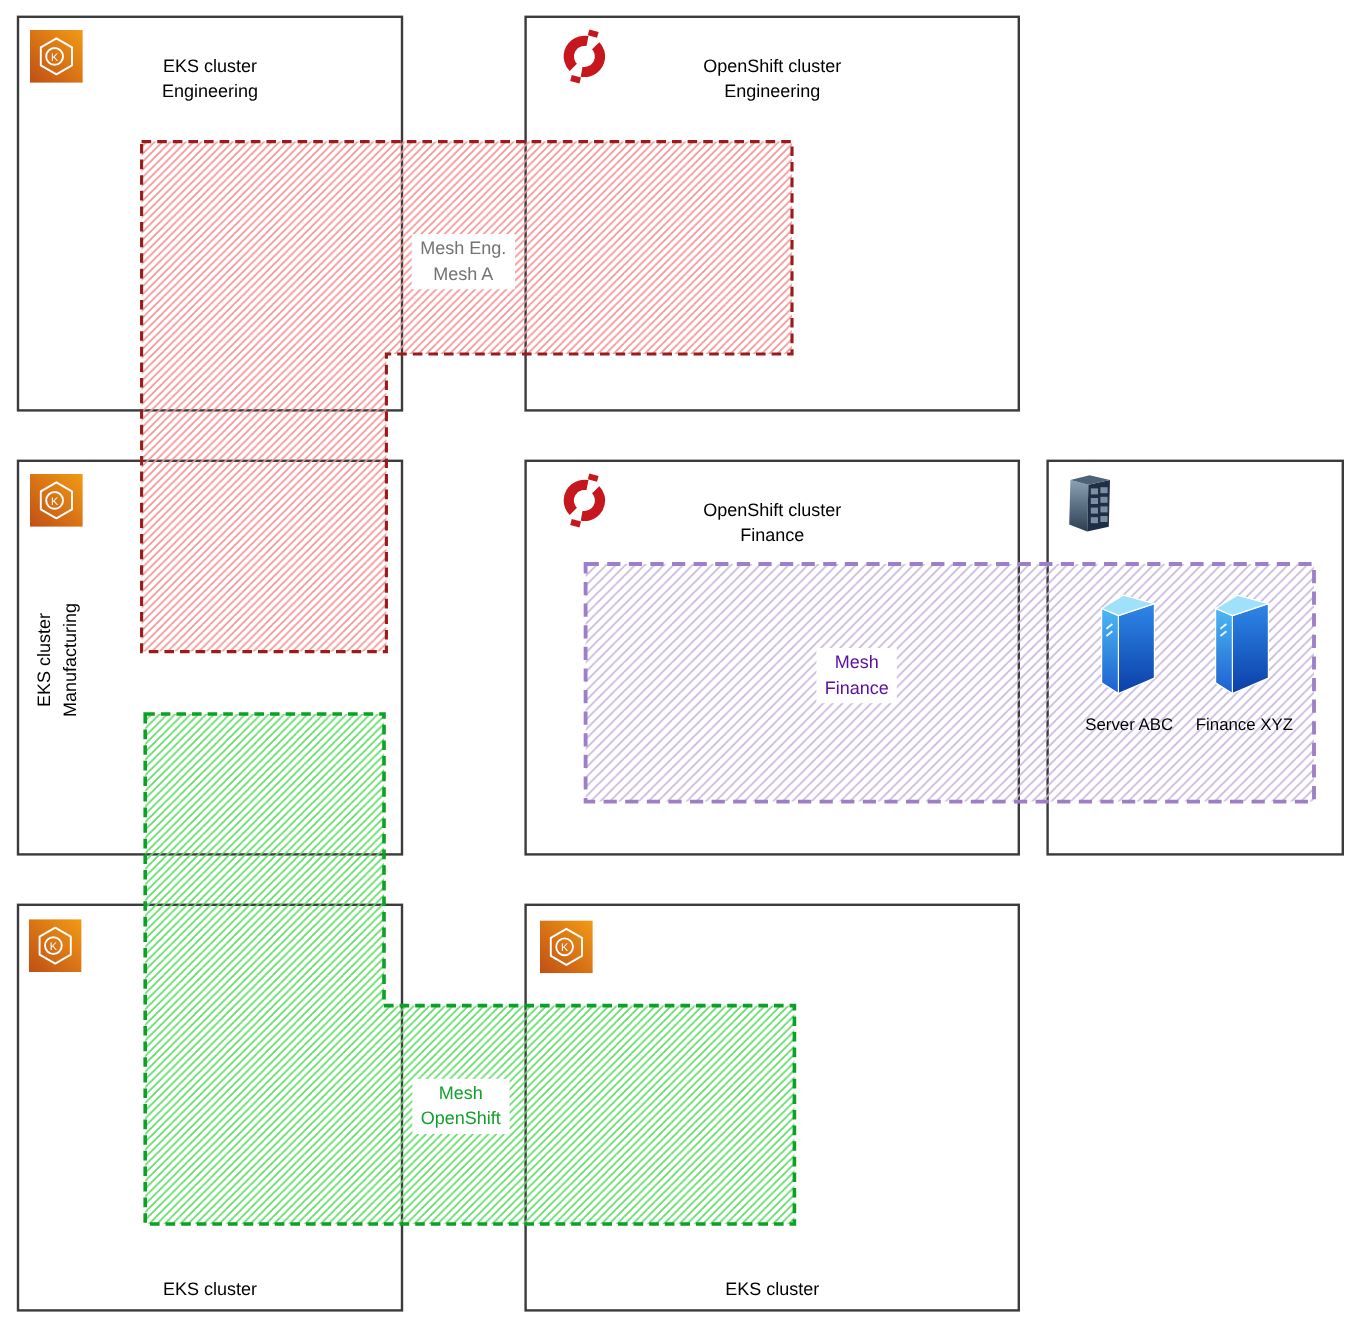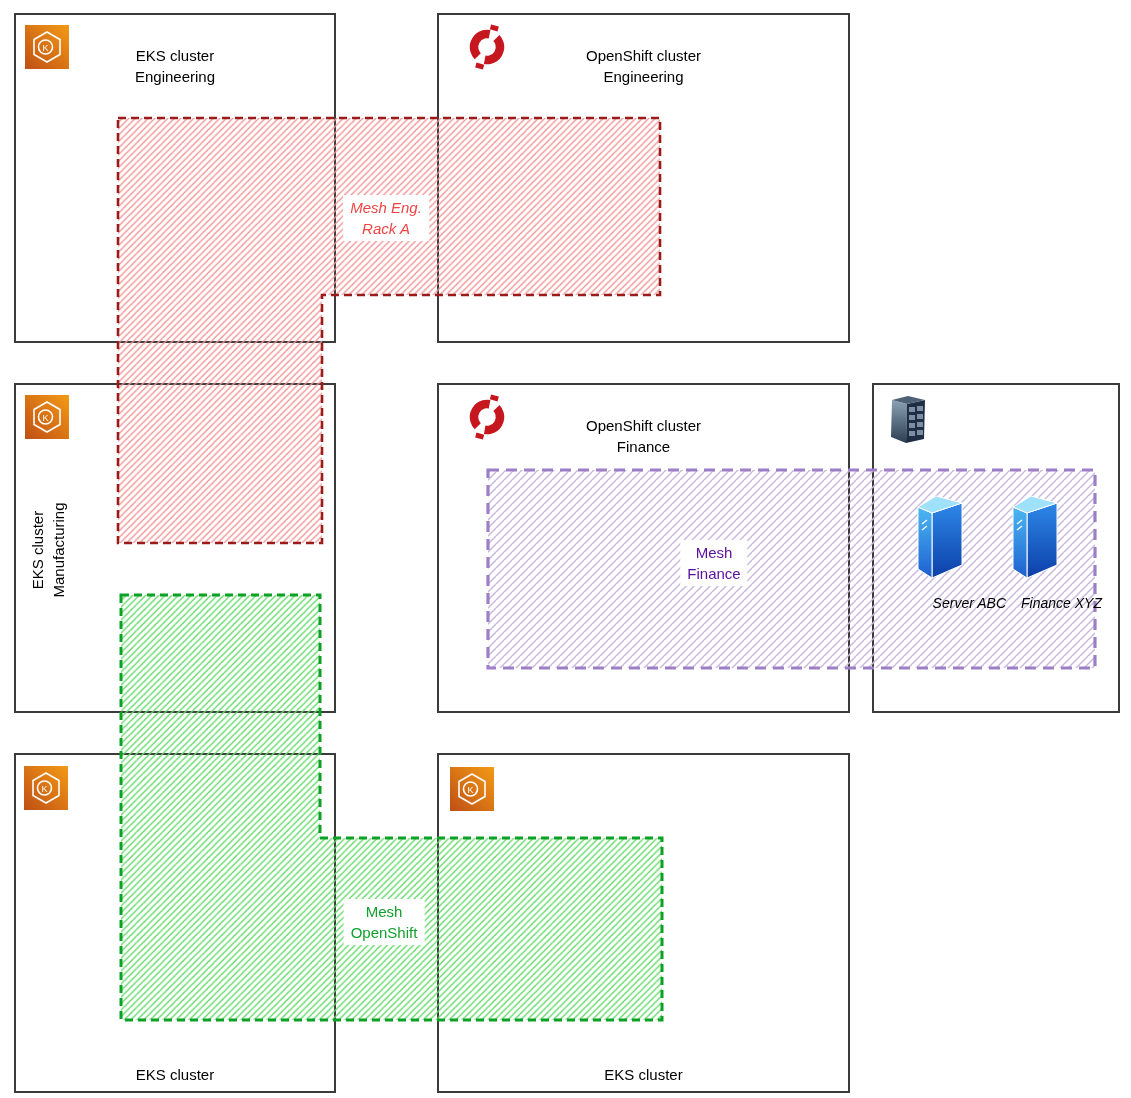"Mesh Eng." .chip-red { color: #ef4444 -> #737373; font-style: italic -> none }
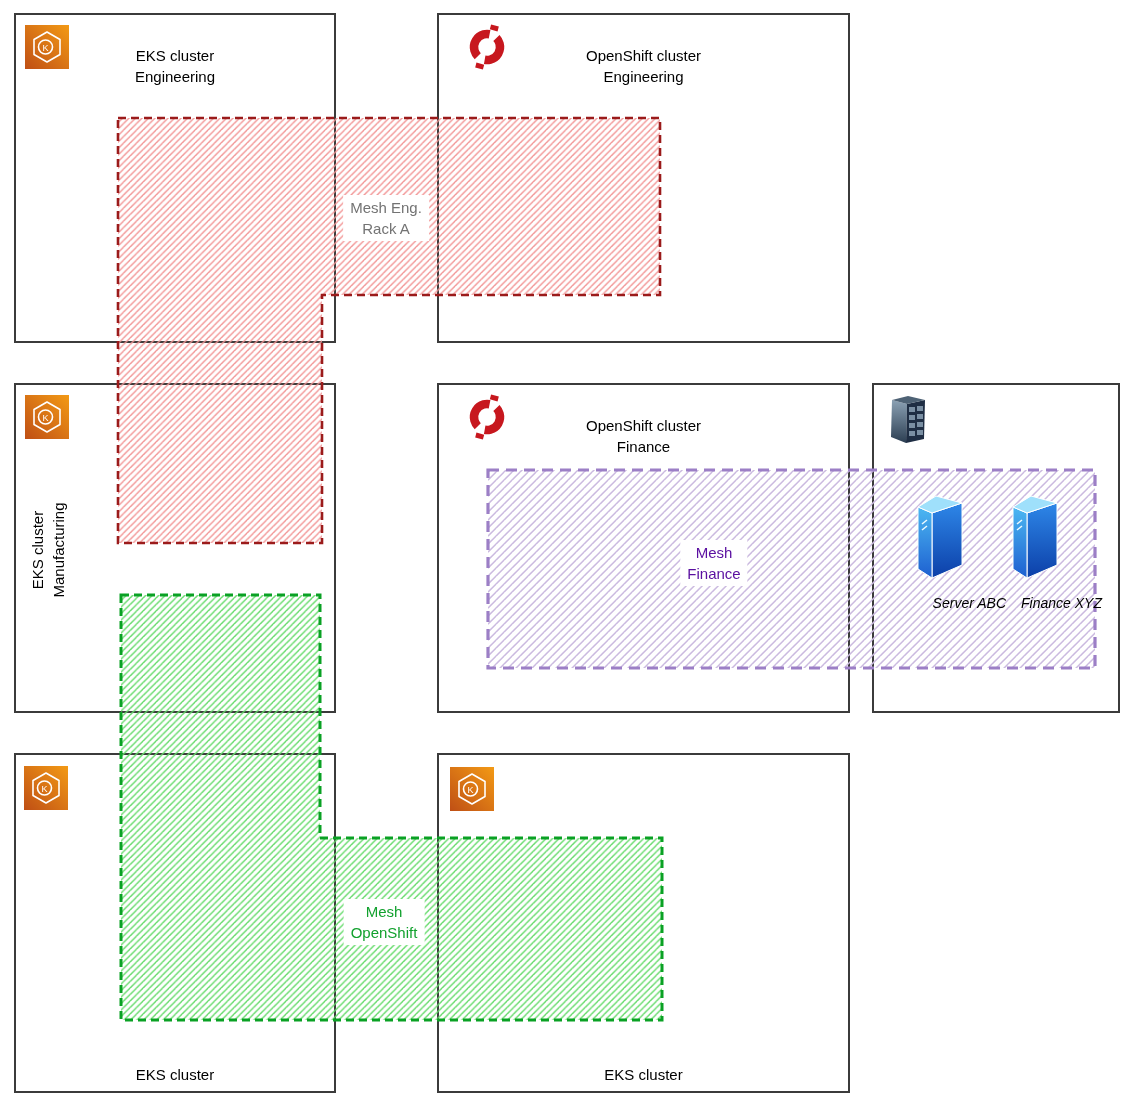"Rack A" div { text: Rack -> Mesh }
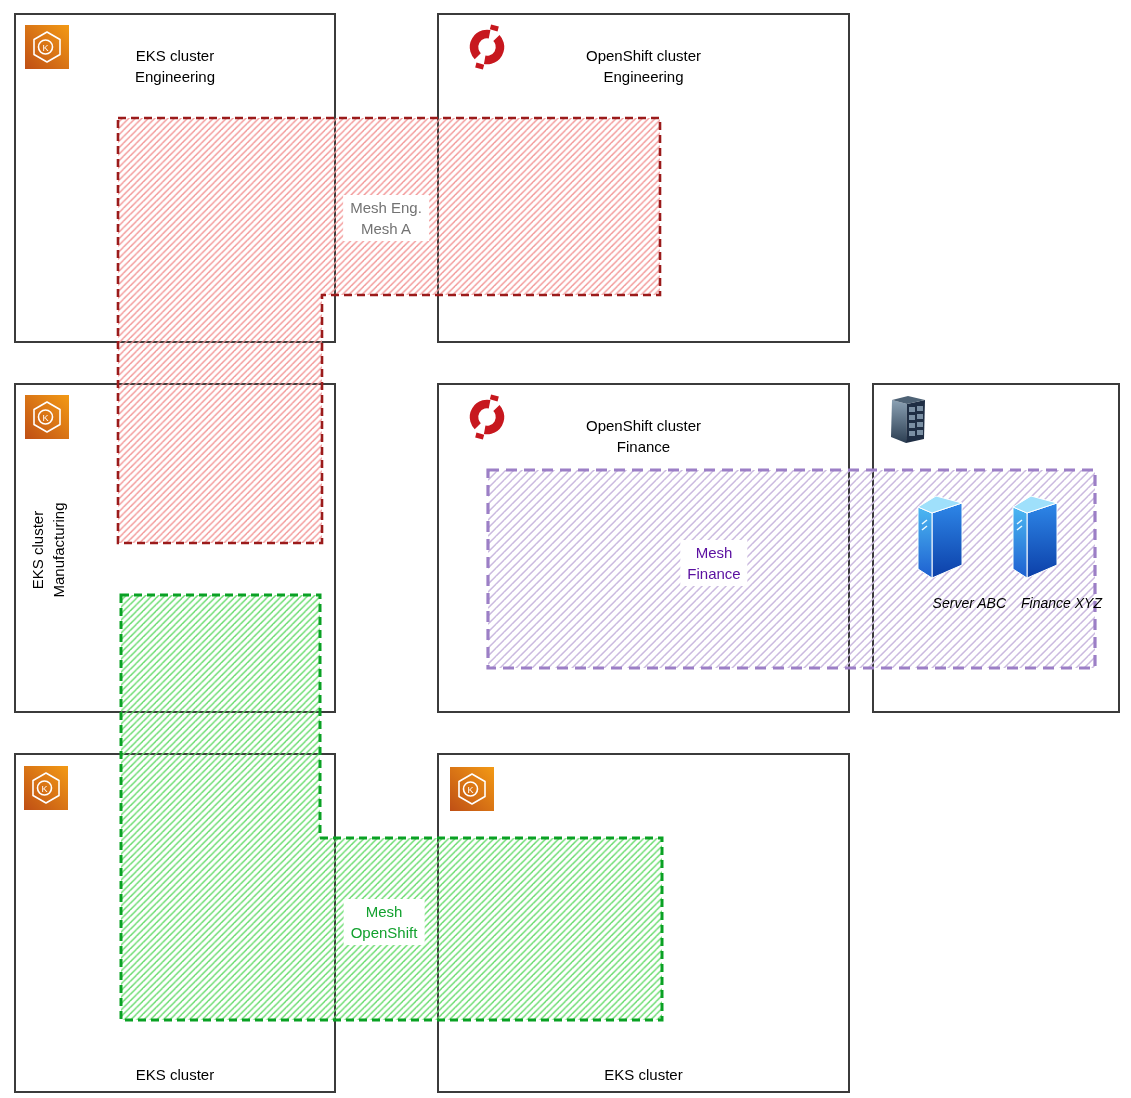"Server ABC" .srv-label { font-style: italic -> none; text-align: right -> center }
